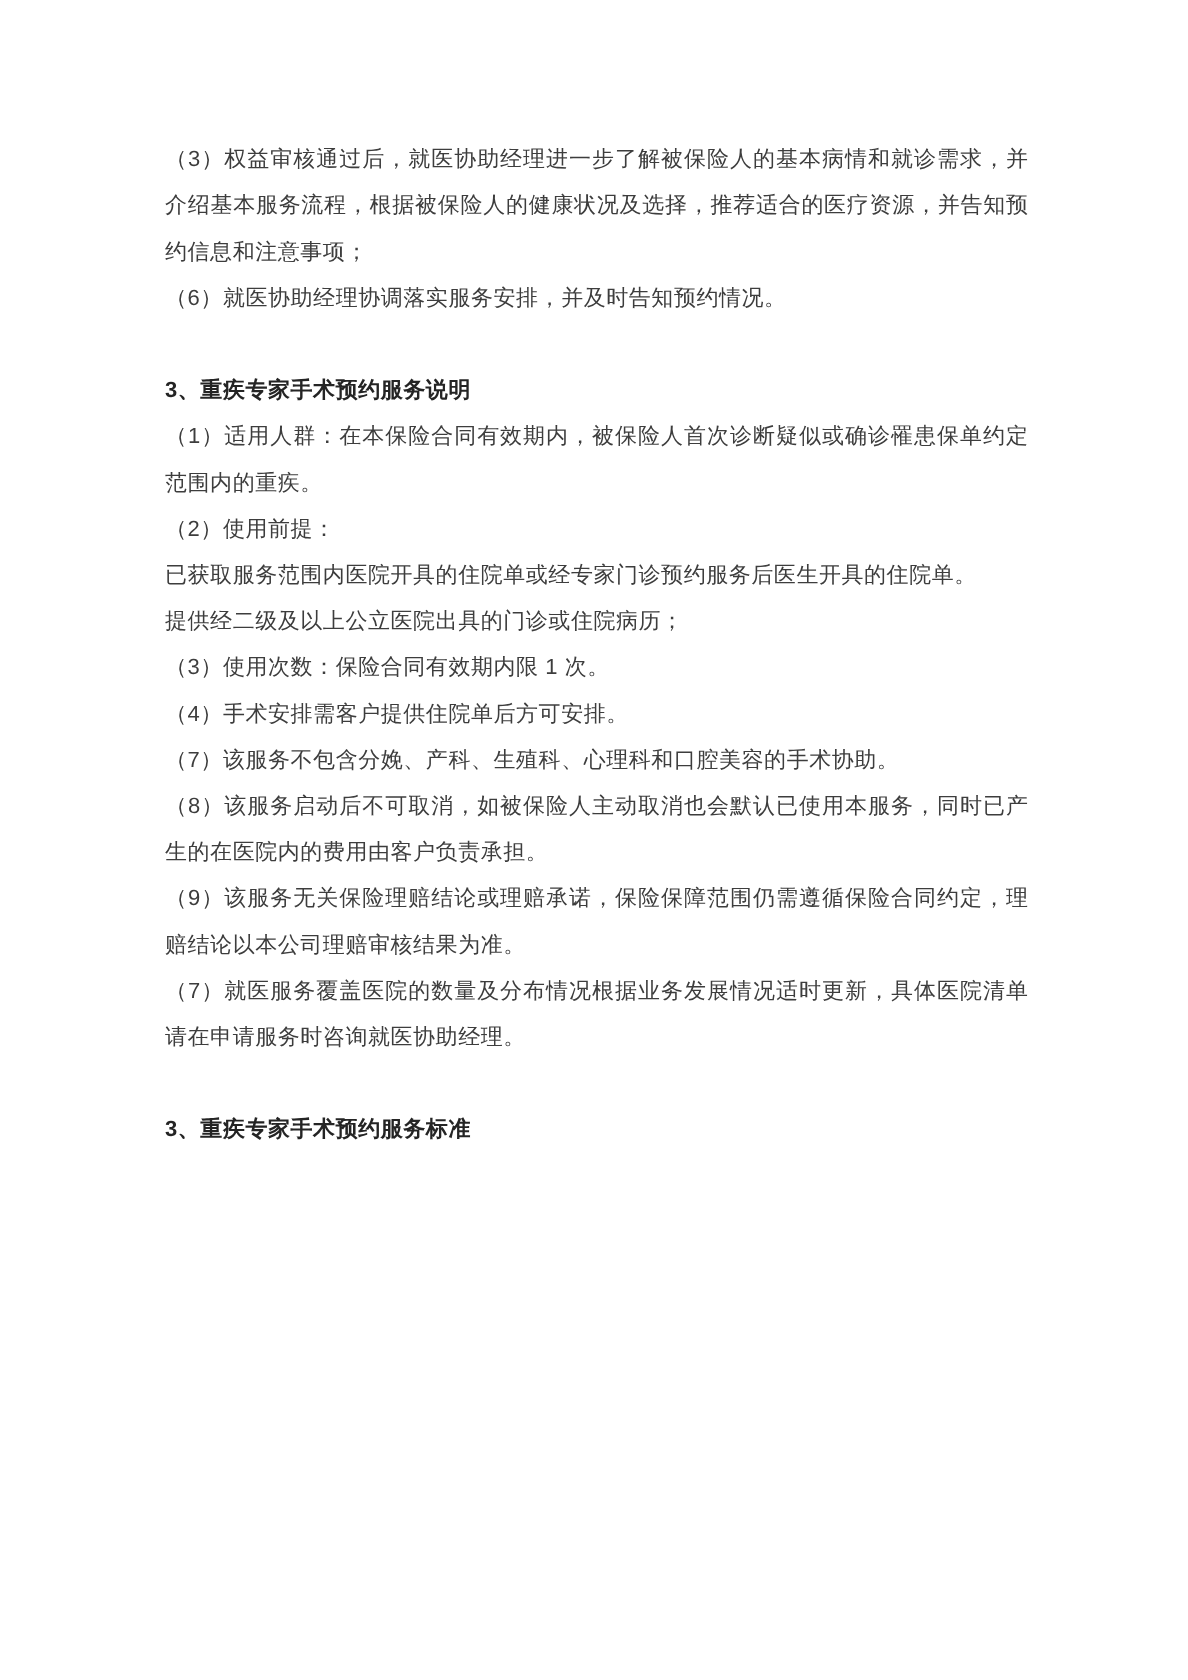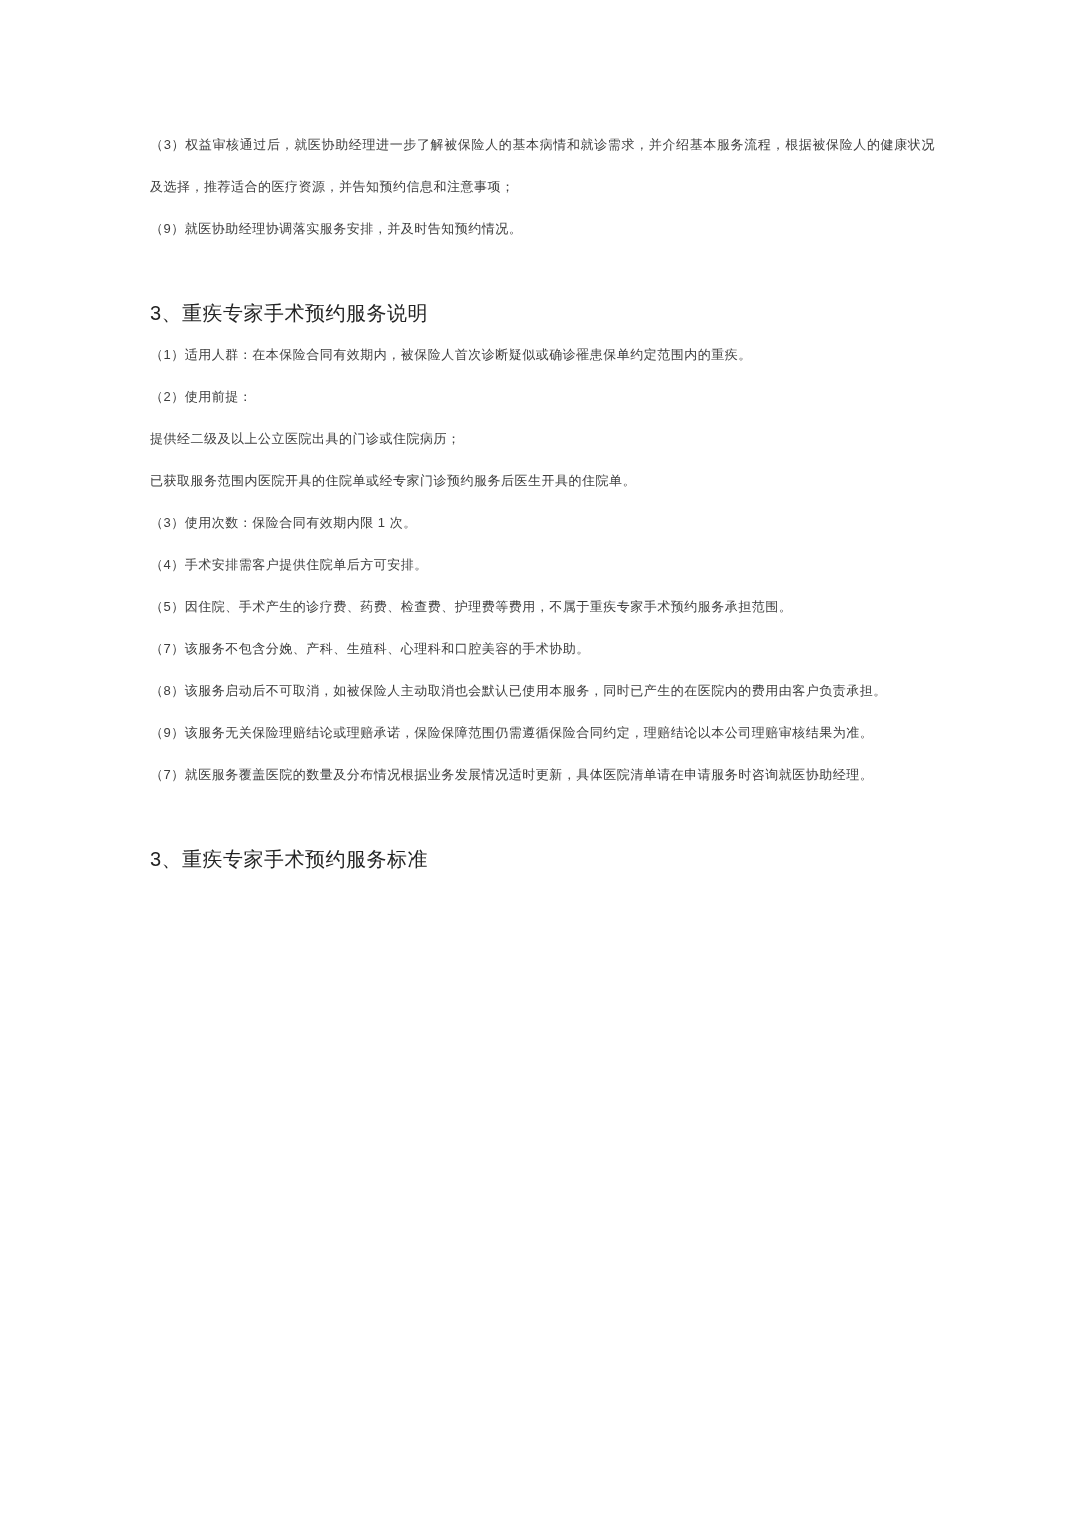"（3）权益审核通过后，就医协助经理进一步了解被保险人的基本病情和就诊需求，并介绍" .doc-paragraph { font-size: 13px -> 20px }
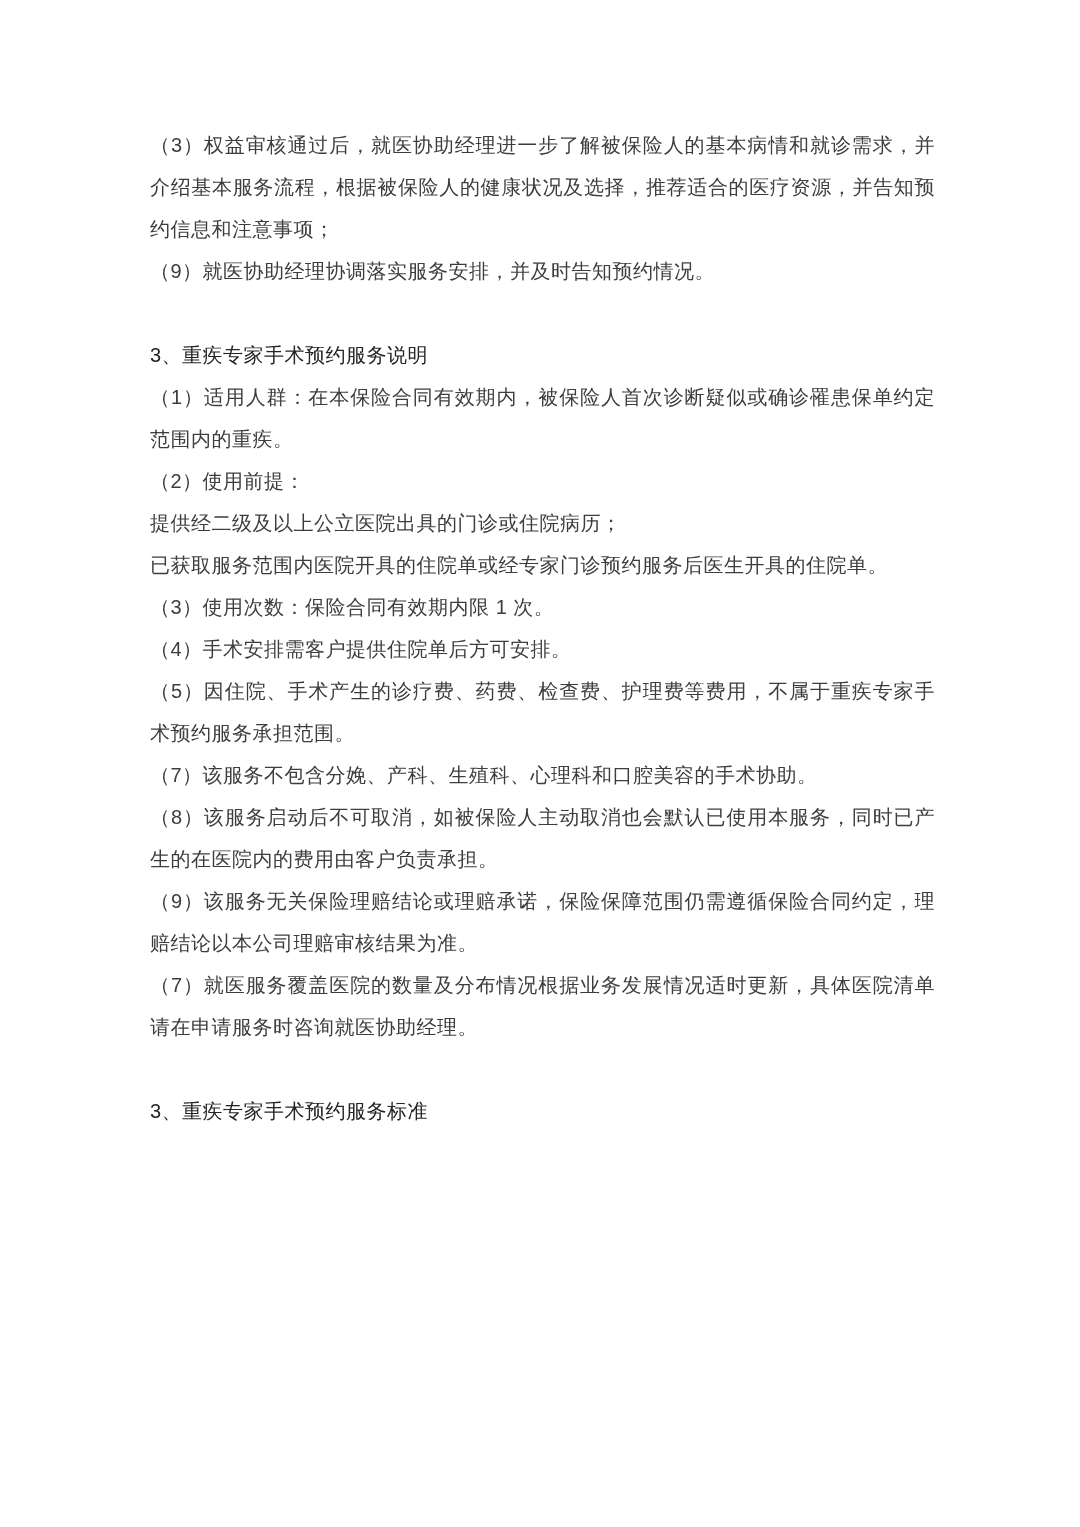"（9）就医协助经理协调落实服务安排，并及时告知预约情况。" p.doc-paragraph { text: 9 -> 6 }
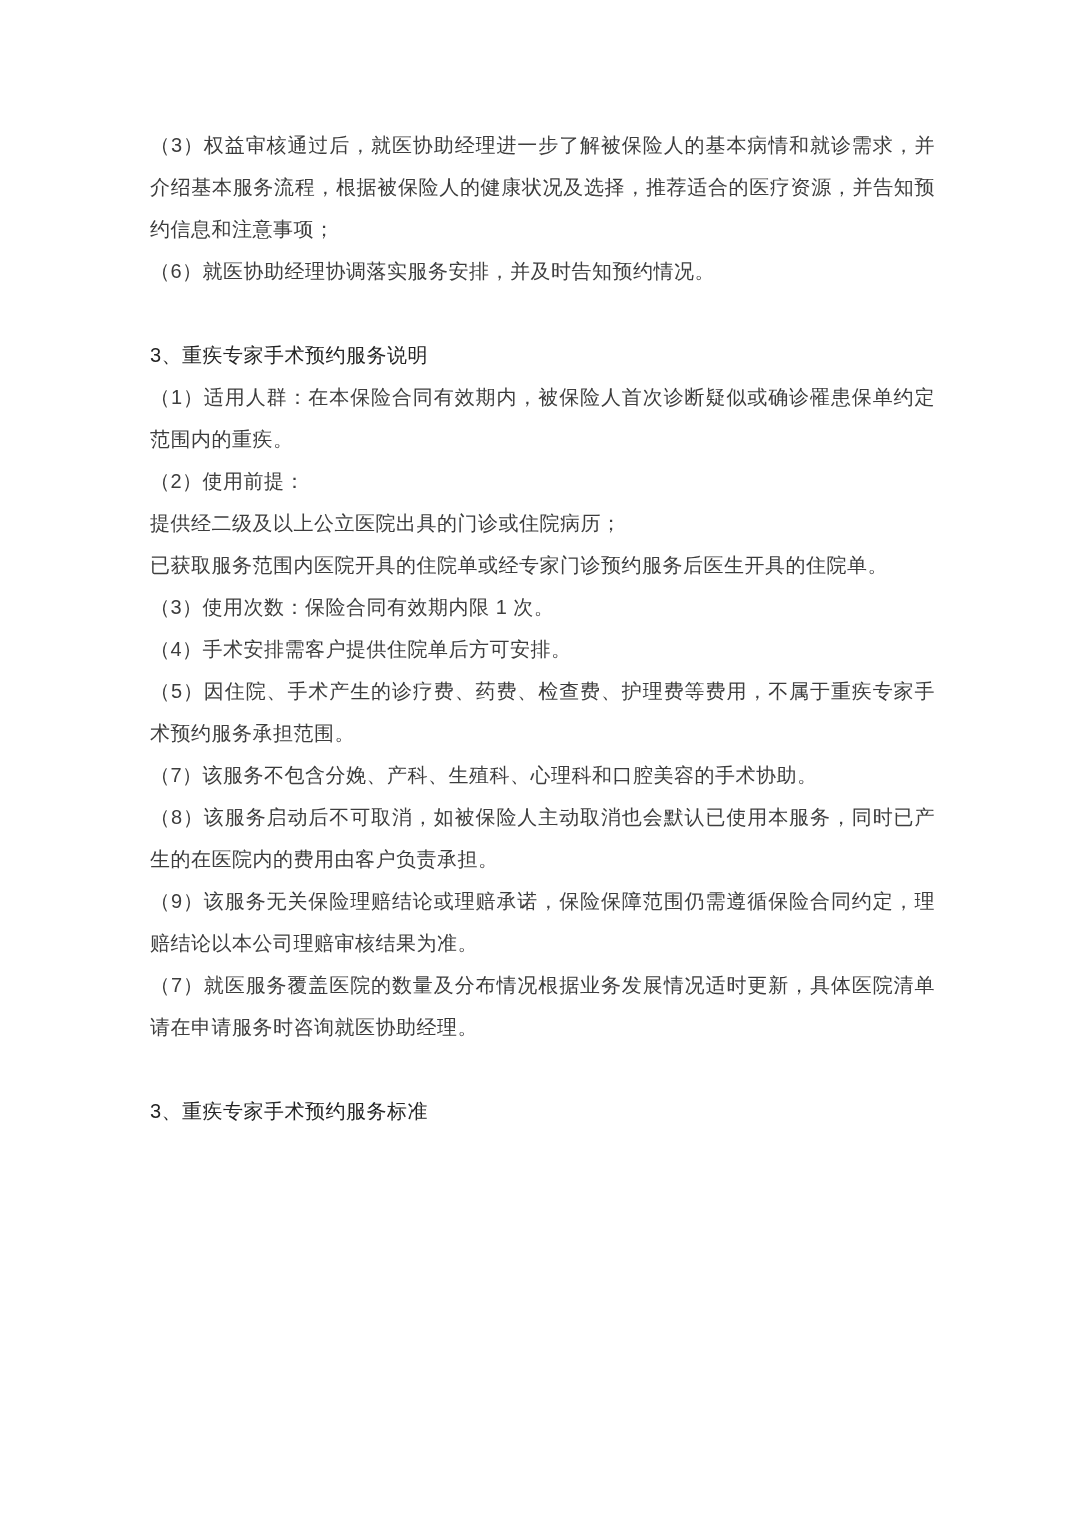"3、重疾专家手术预约服务说明" .doc-heading { font-weight: normal -> bold }
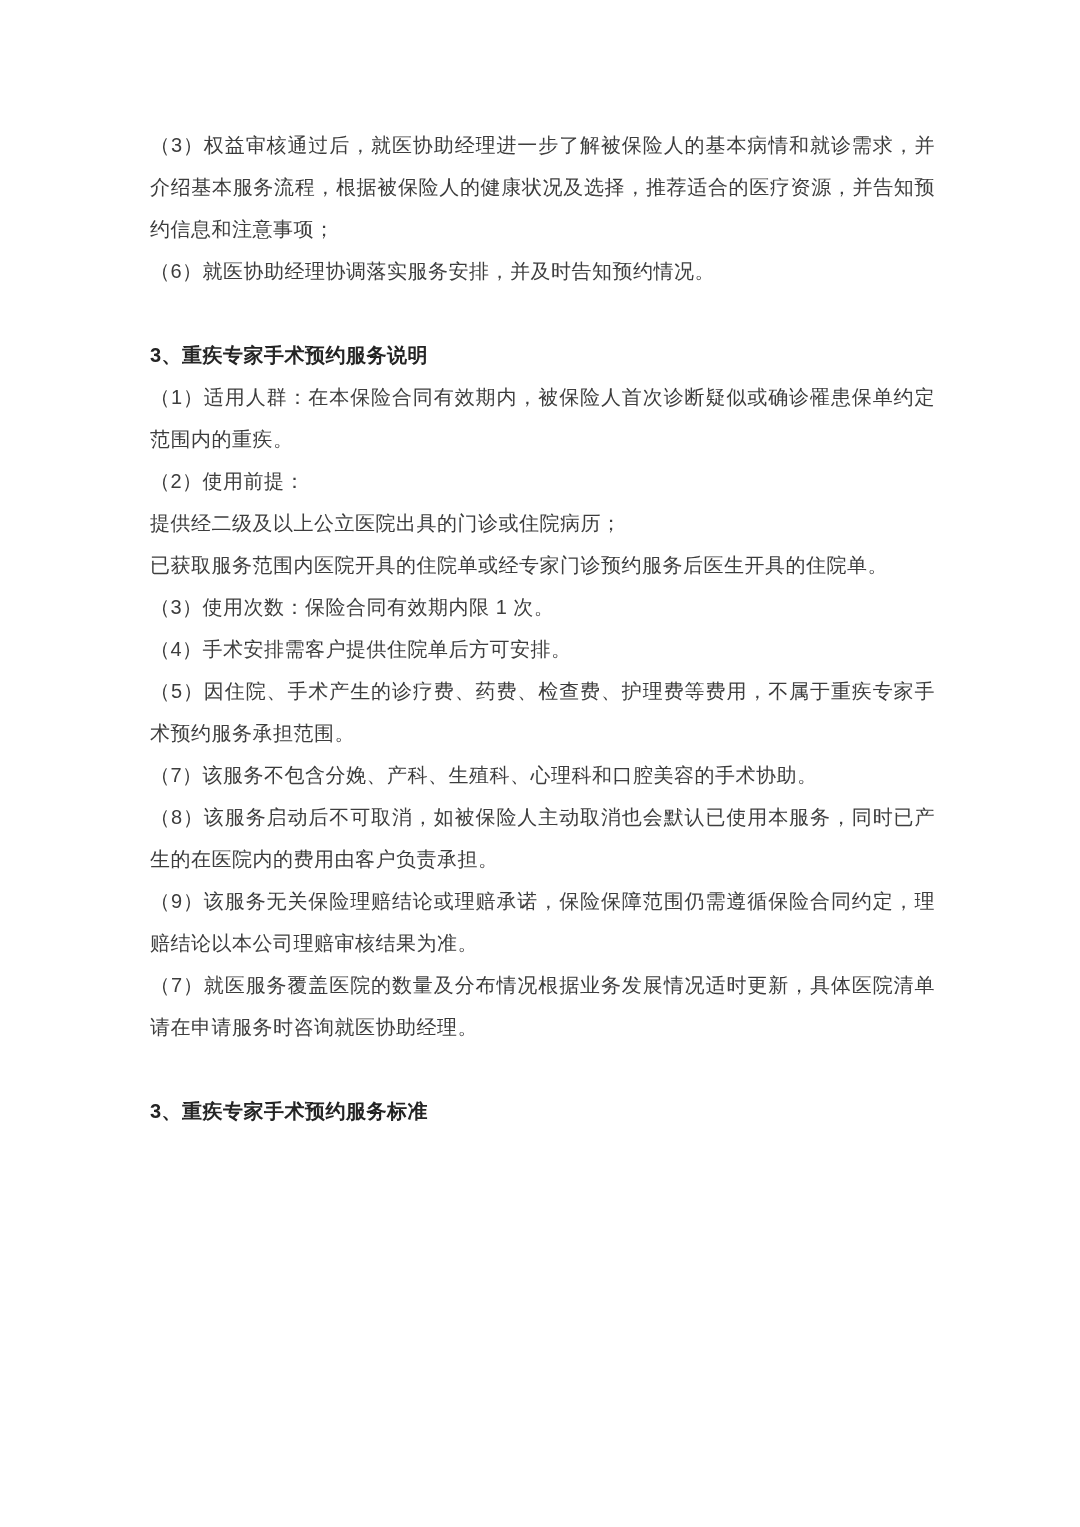"提供经二级及以上公立医院出具的门诊或住院病历；" p.doc-paragraph { order: before "已获取服务范围内医院开具的住院单或经专家门诊预约服务后医生开具的住院单。" -> after "已获取服务范围内医院开具的住院单或经专家门诊预约服务后医生开具的住院单。" }
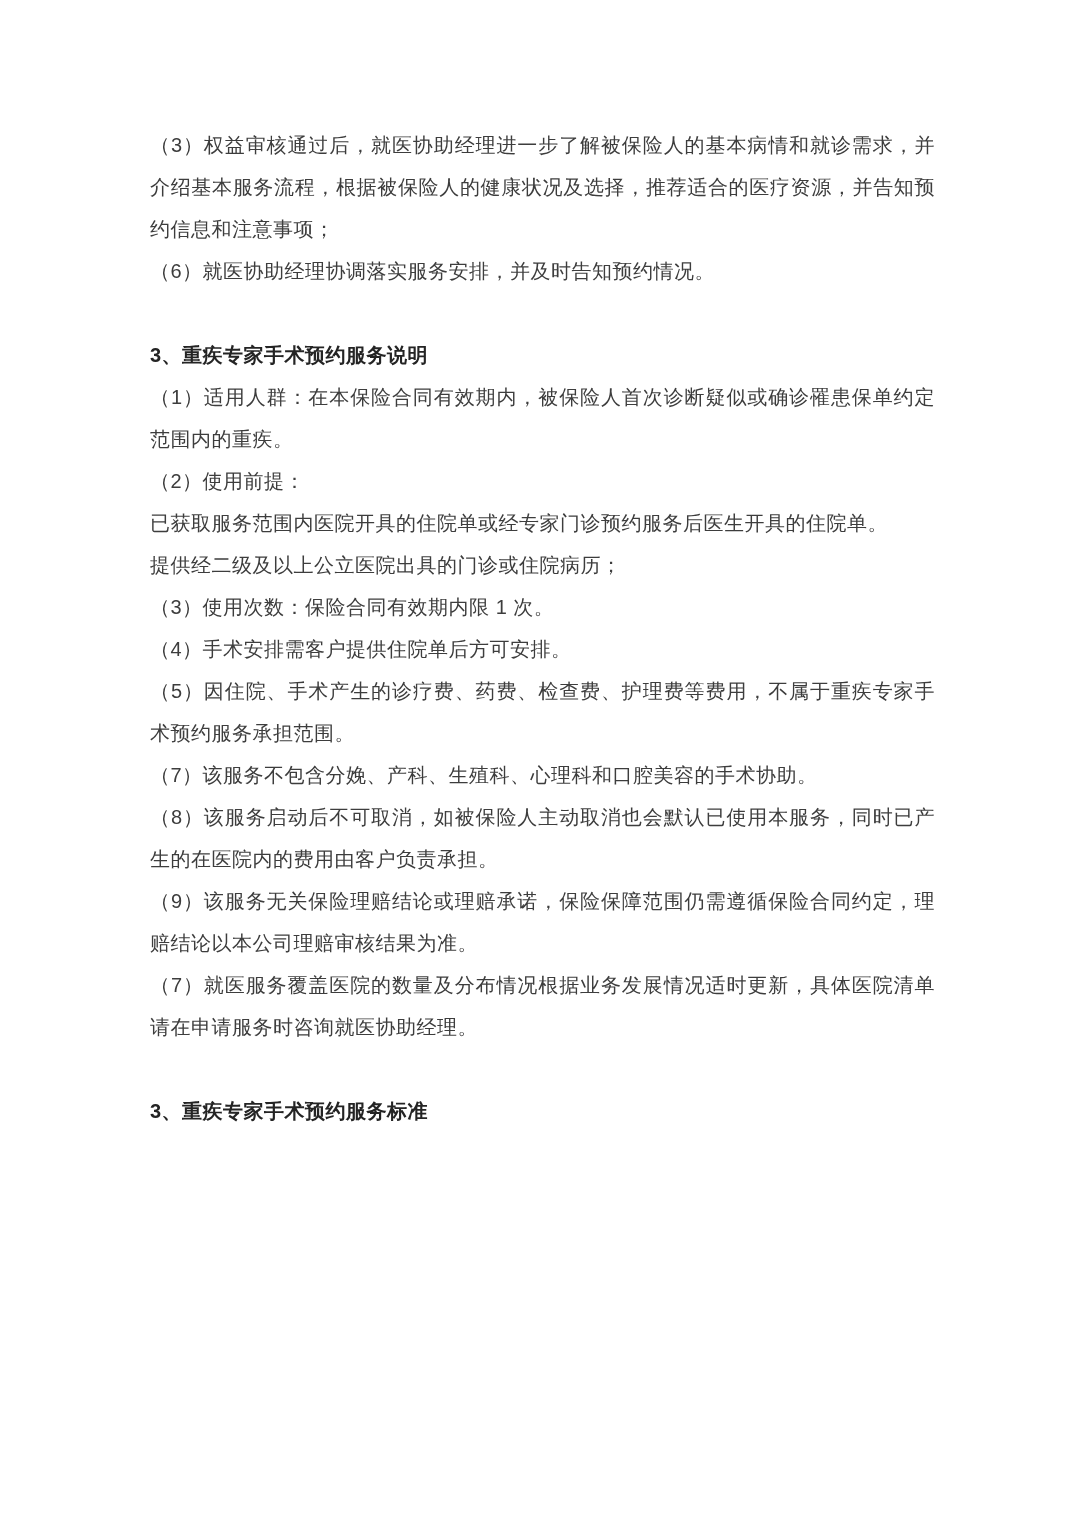"（5）因住院、手术产生的诊疗费、药费、检查费、护理费等费用，不属于重疾专家手术预" p.doc-paragraph { html: <p>（5）因住院、手术产生的诊疗费、药费、检查费、护理费等费用，不属于重疾专家手术预约服务承担范围。</p> -> none }
